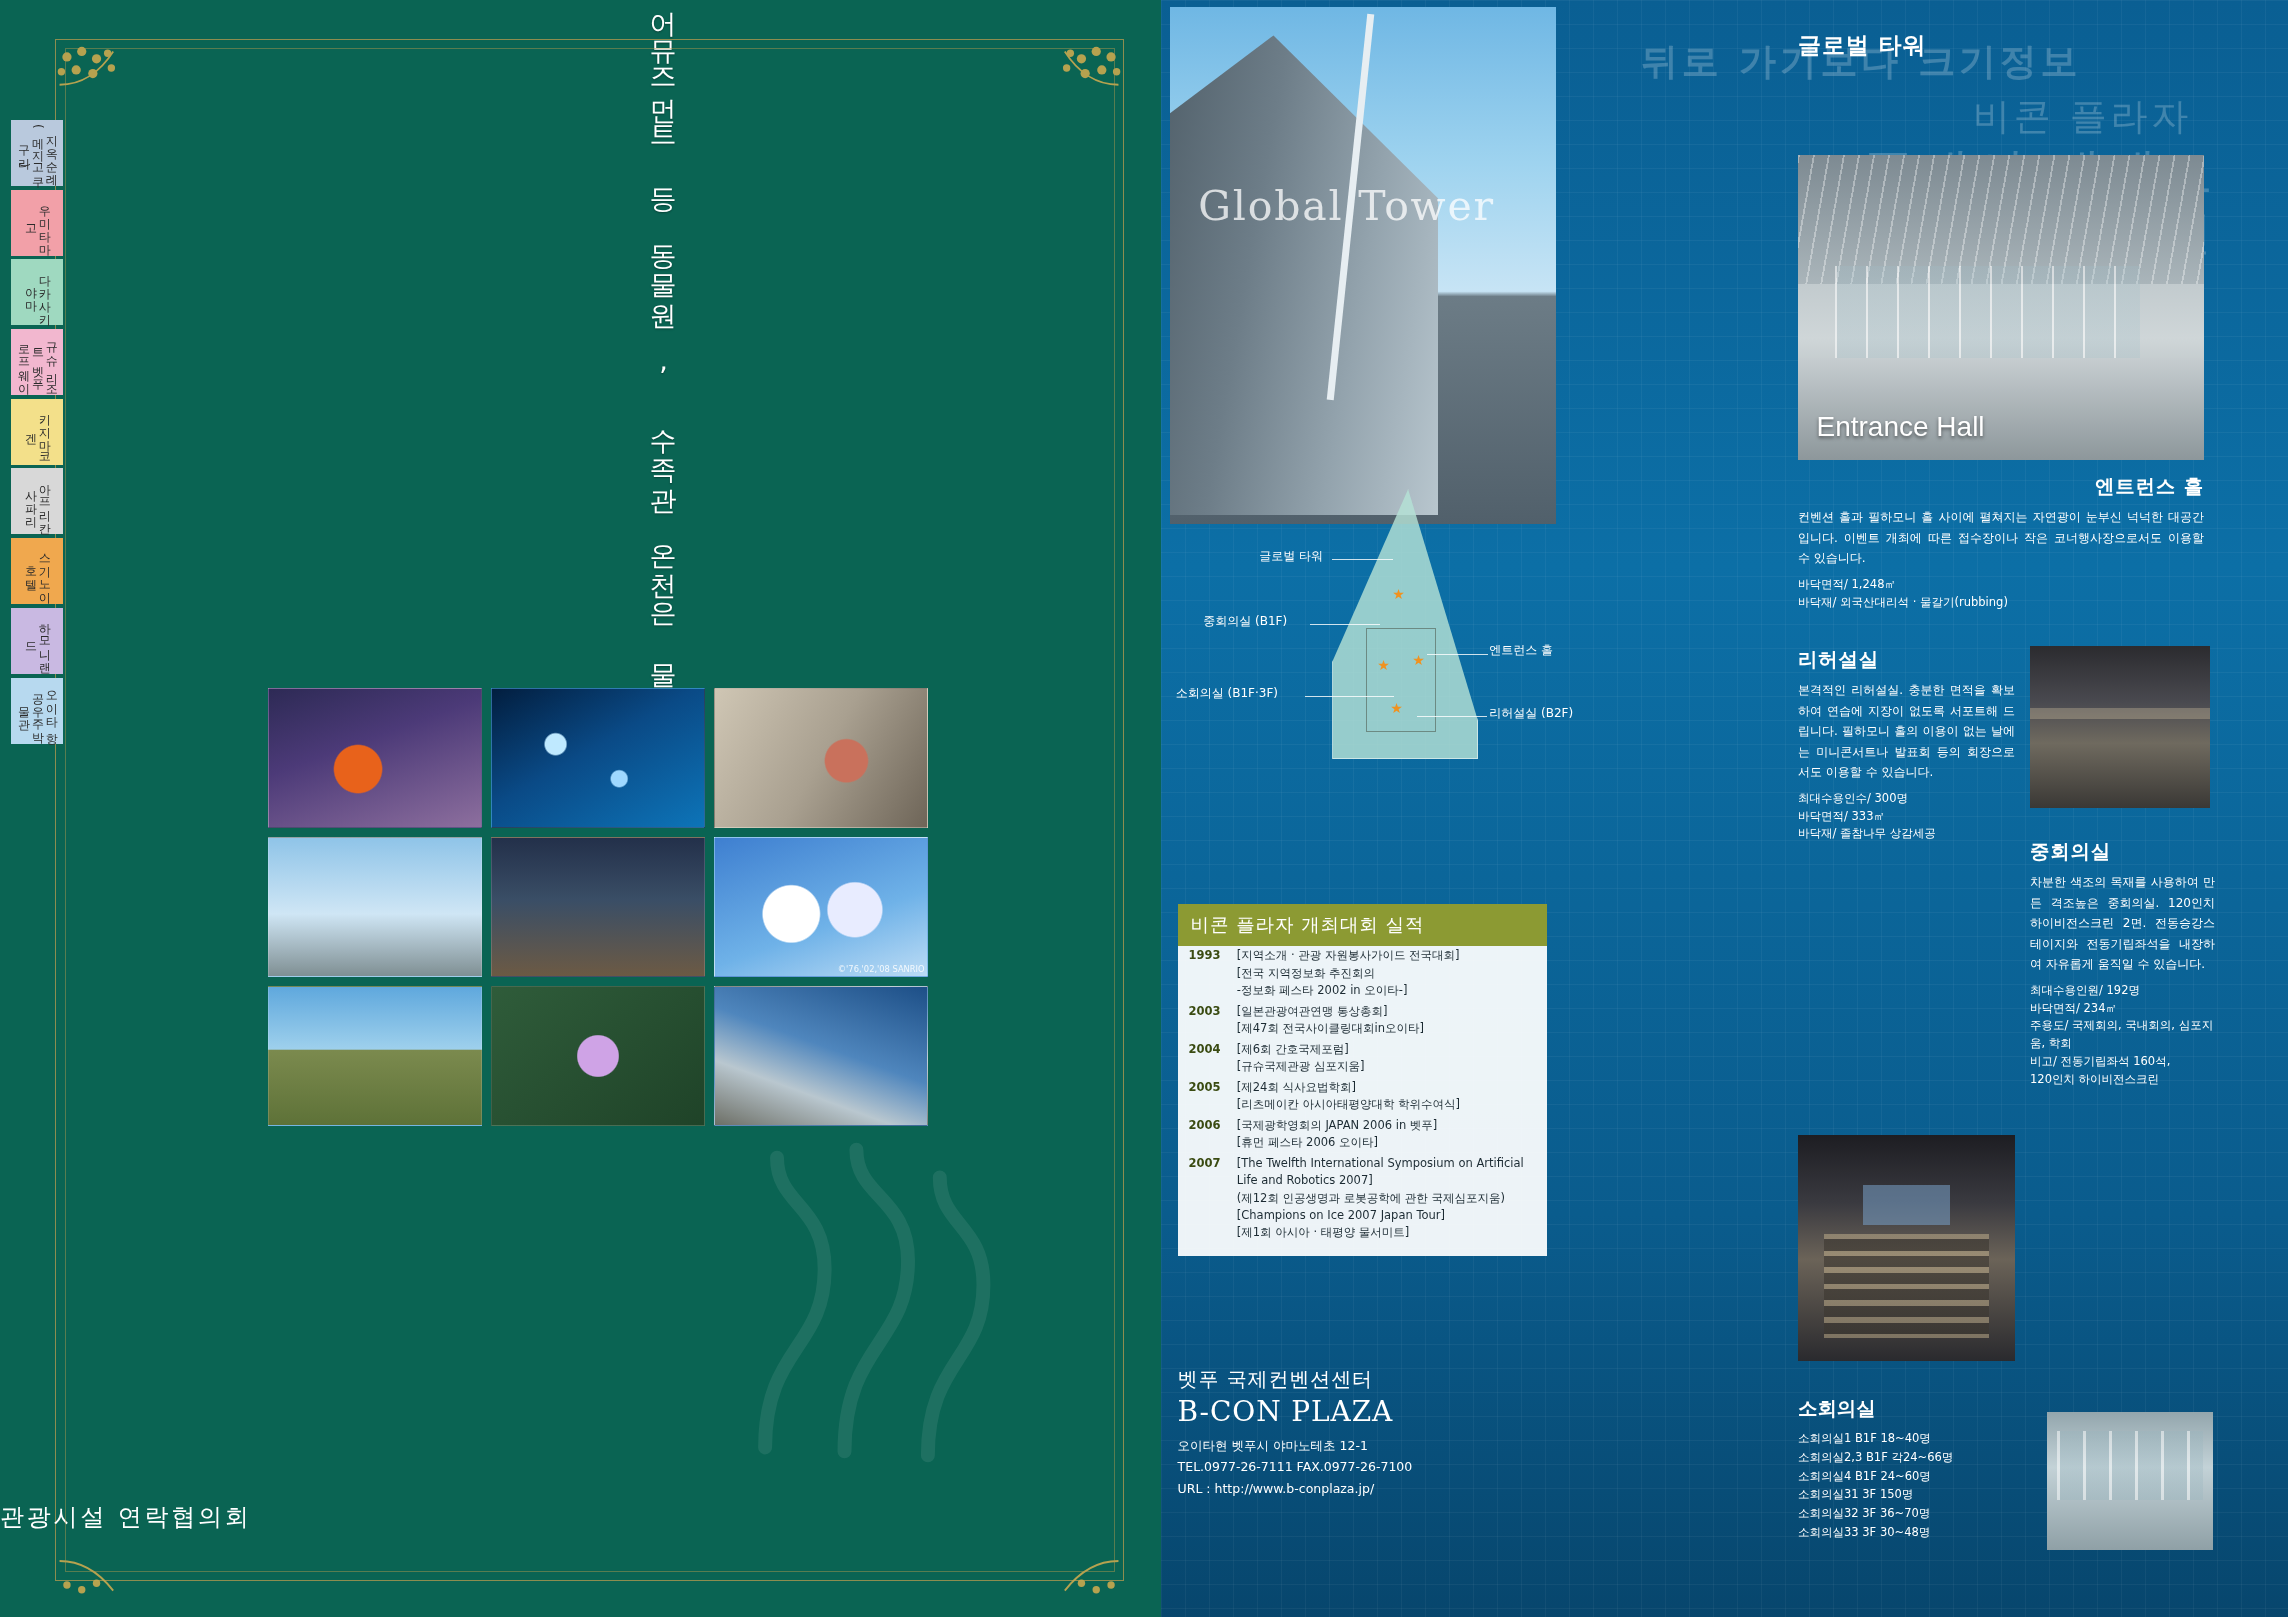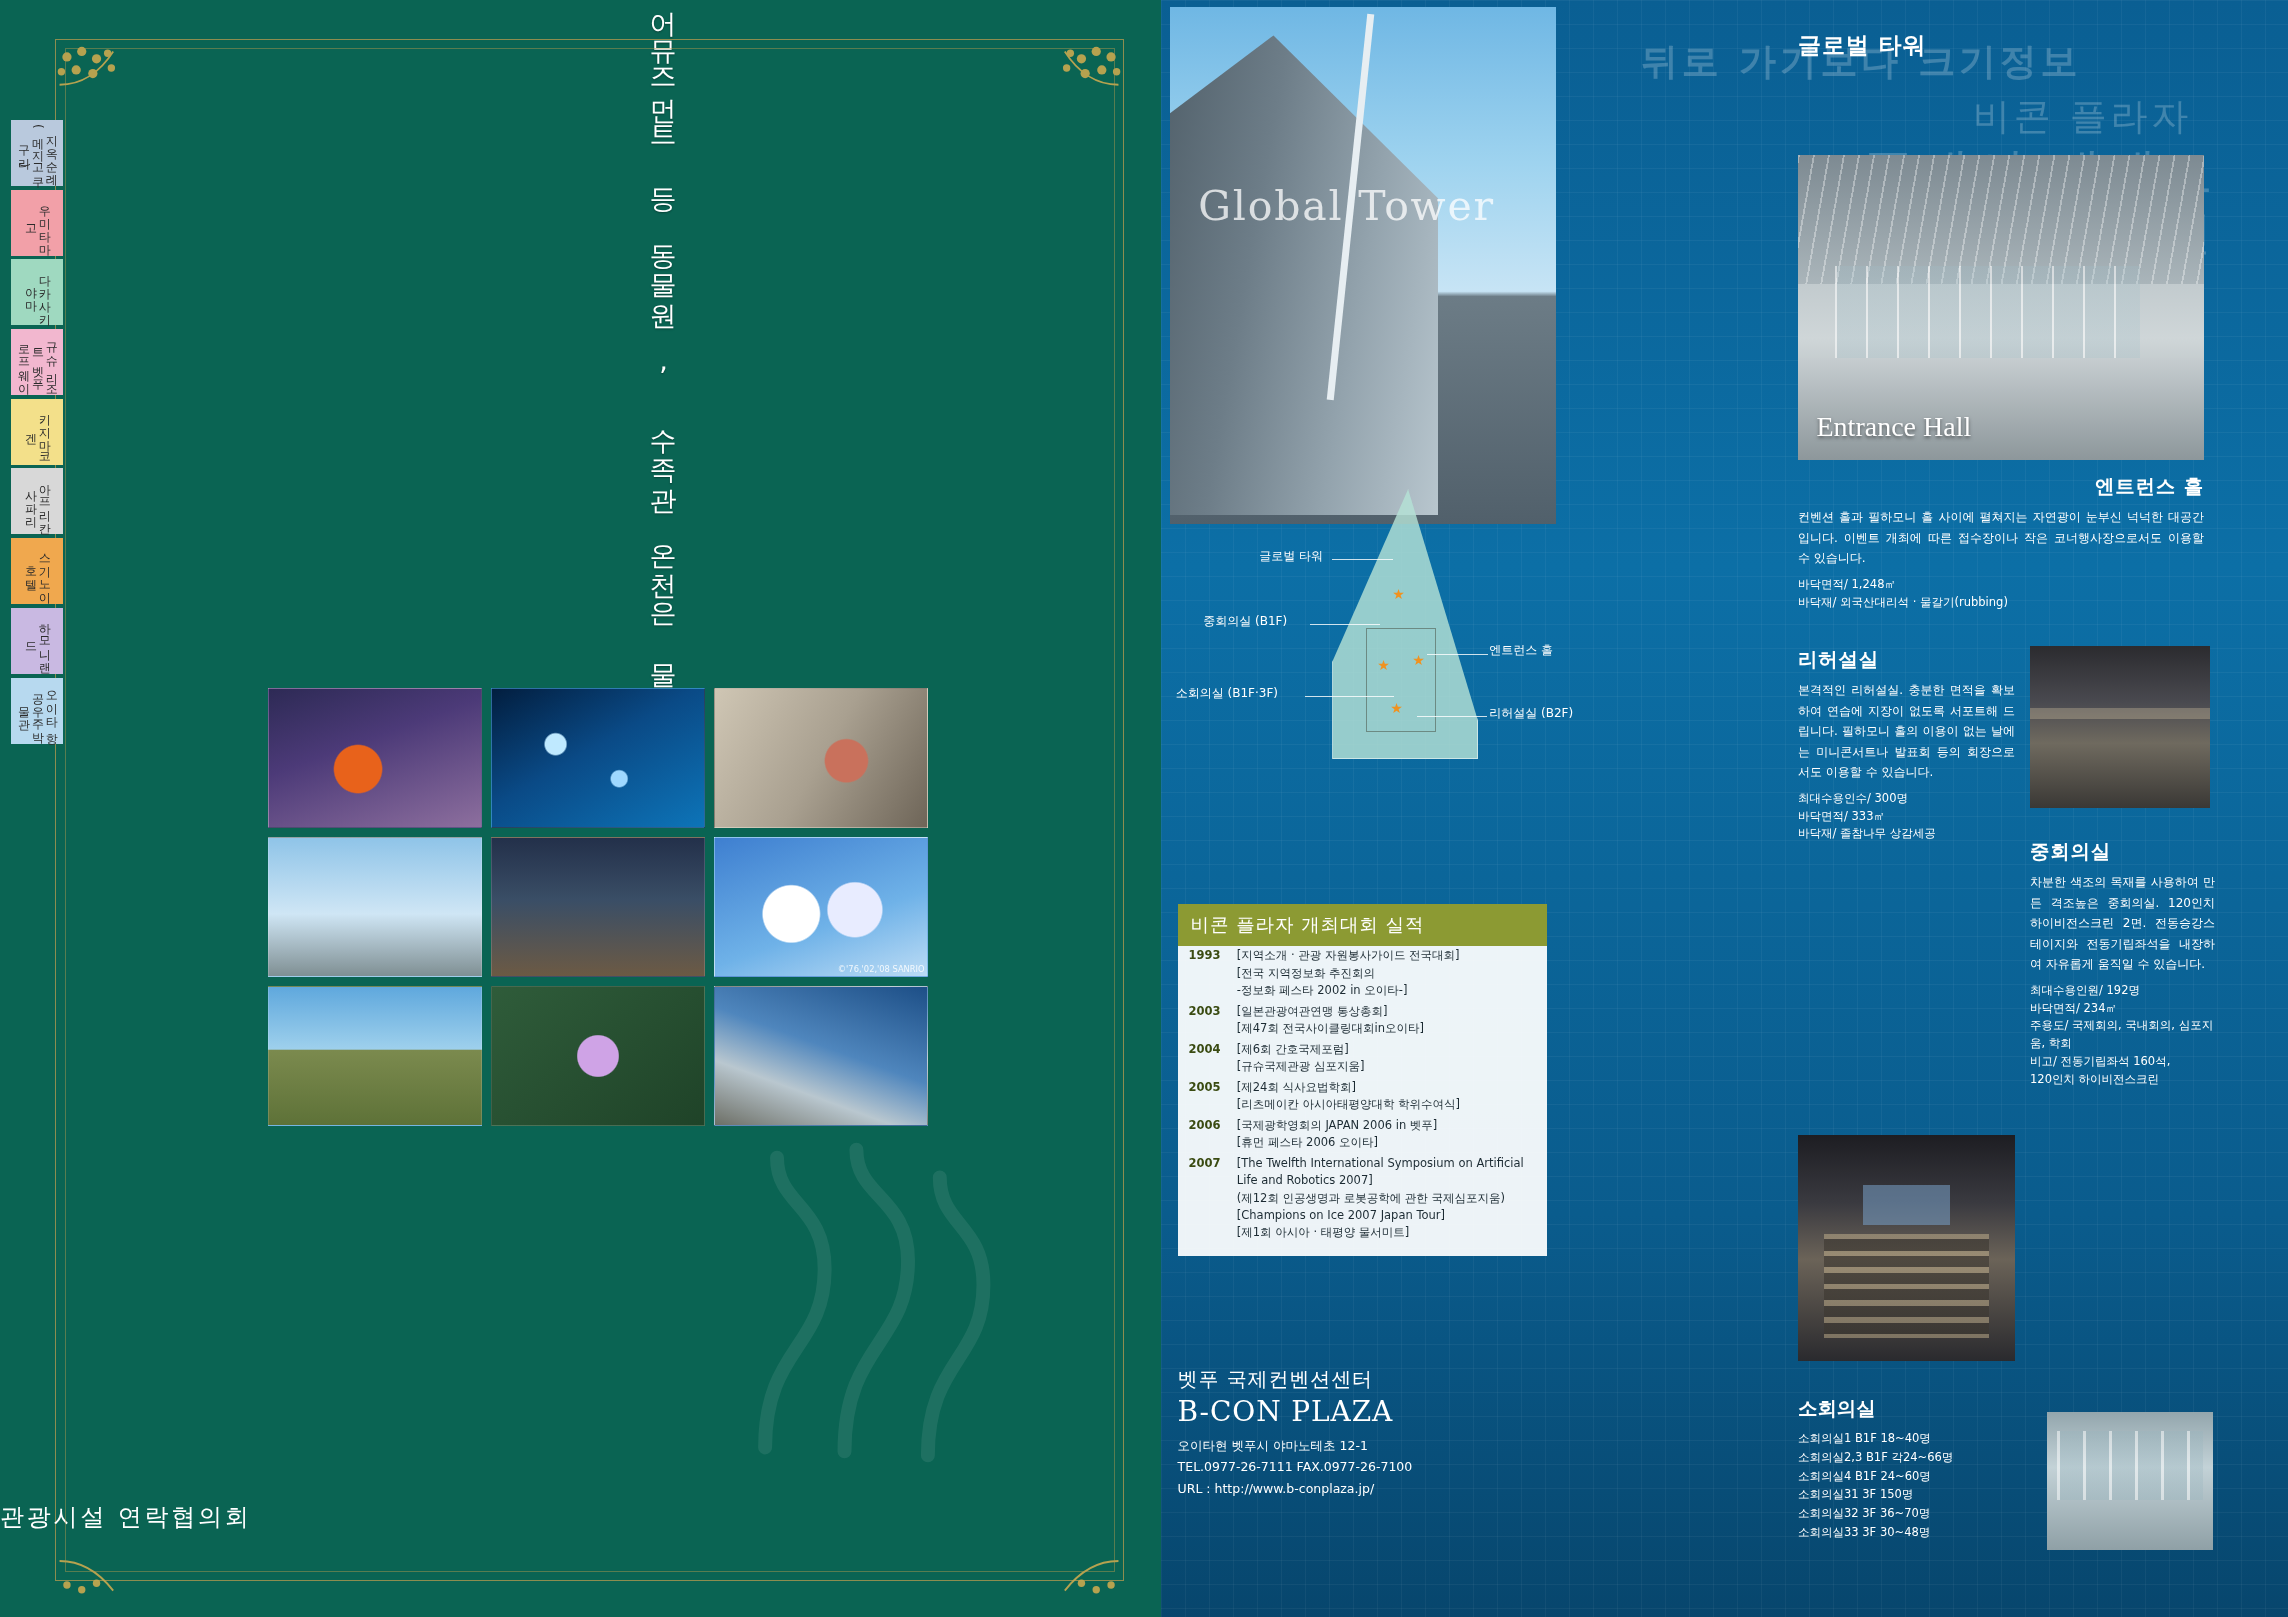"Entrance Hall" .eh-caption { font-family: Liberation Serif, serif -> Liberation Sans, sans-serif }
